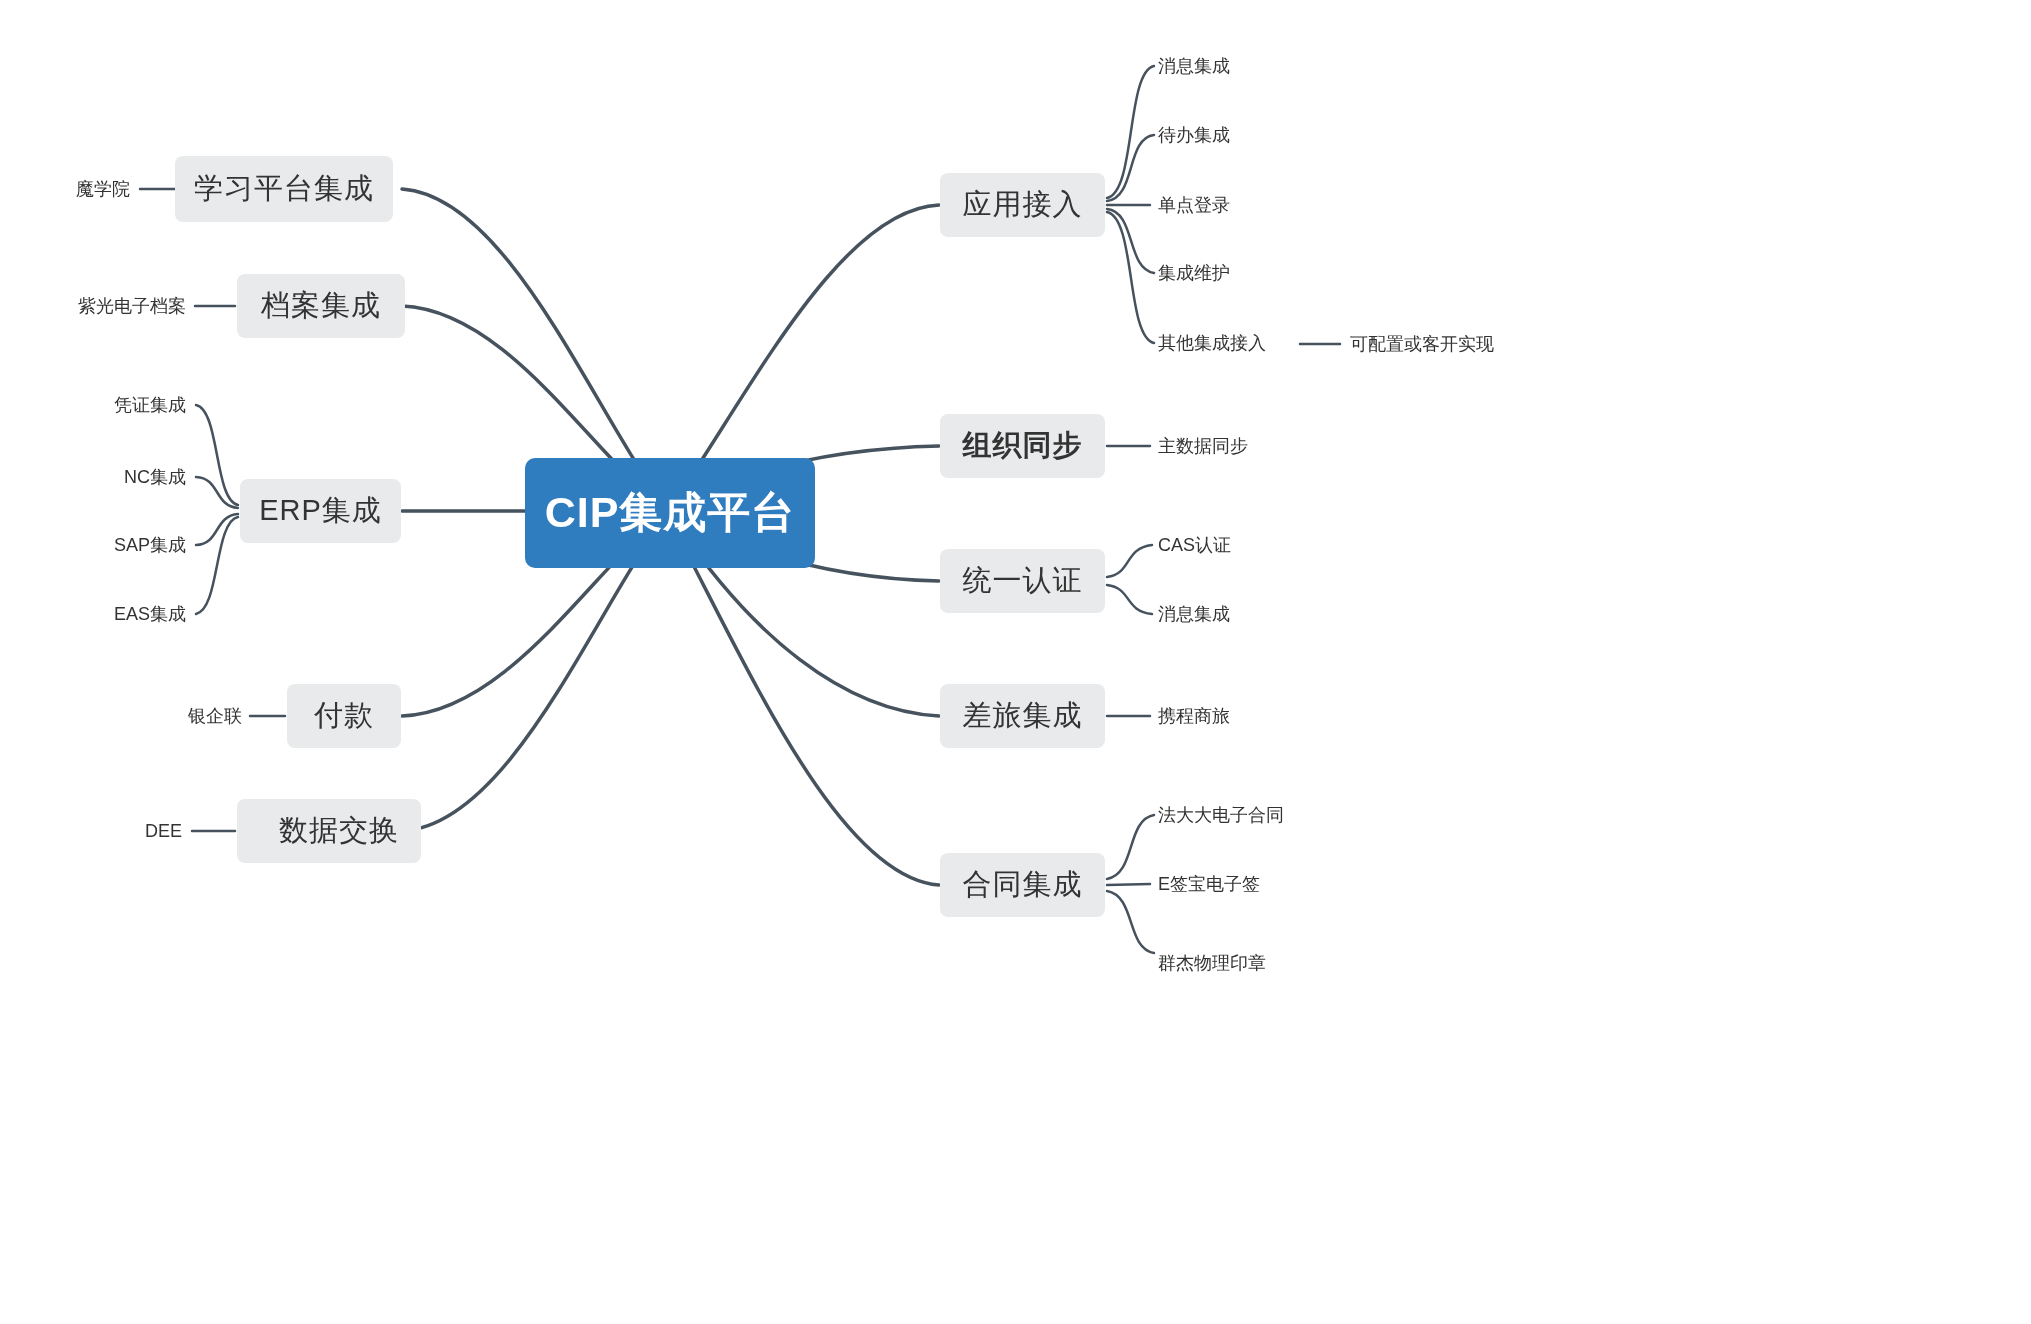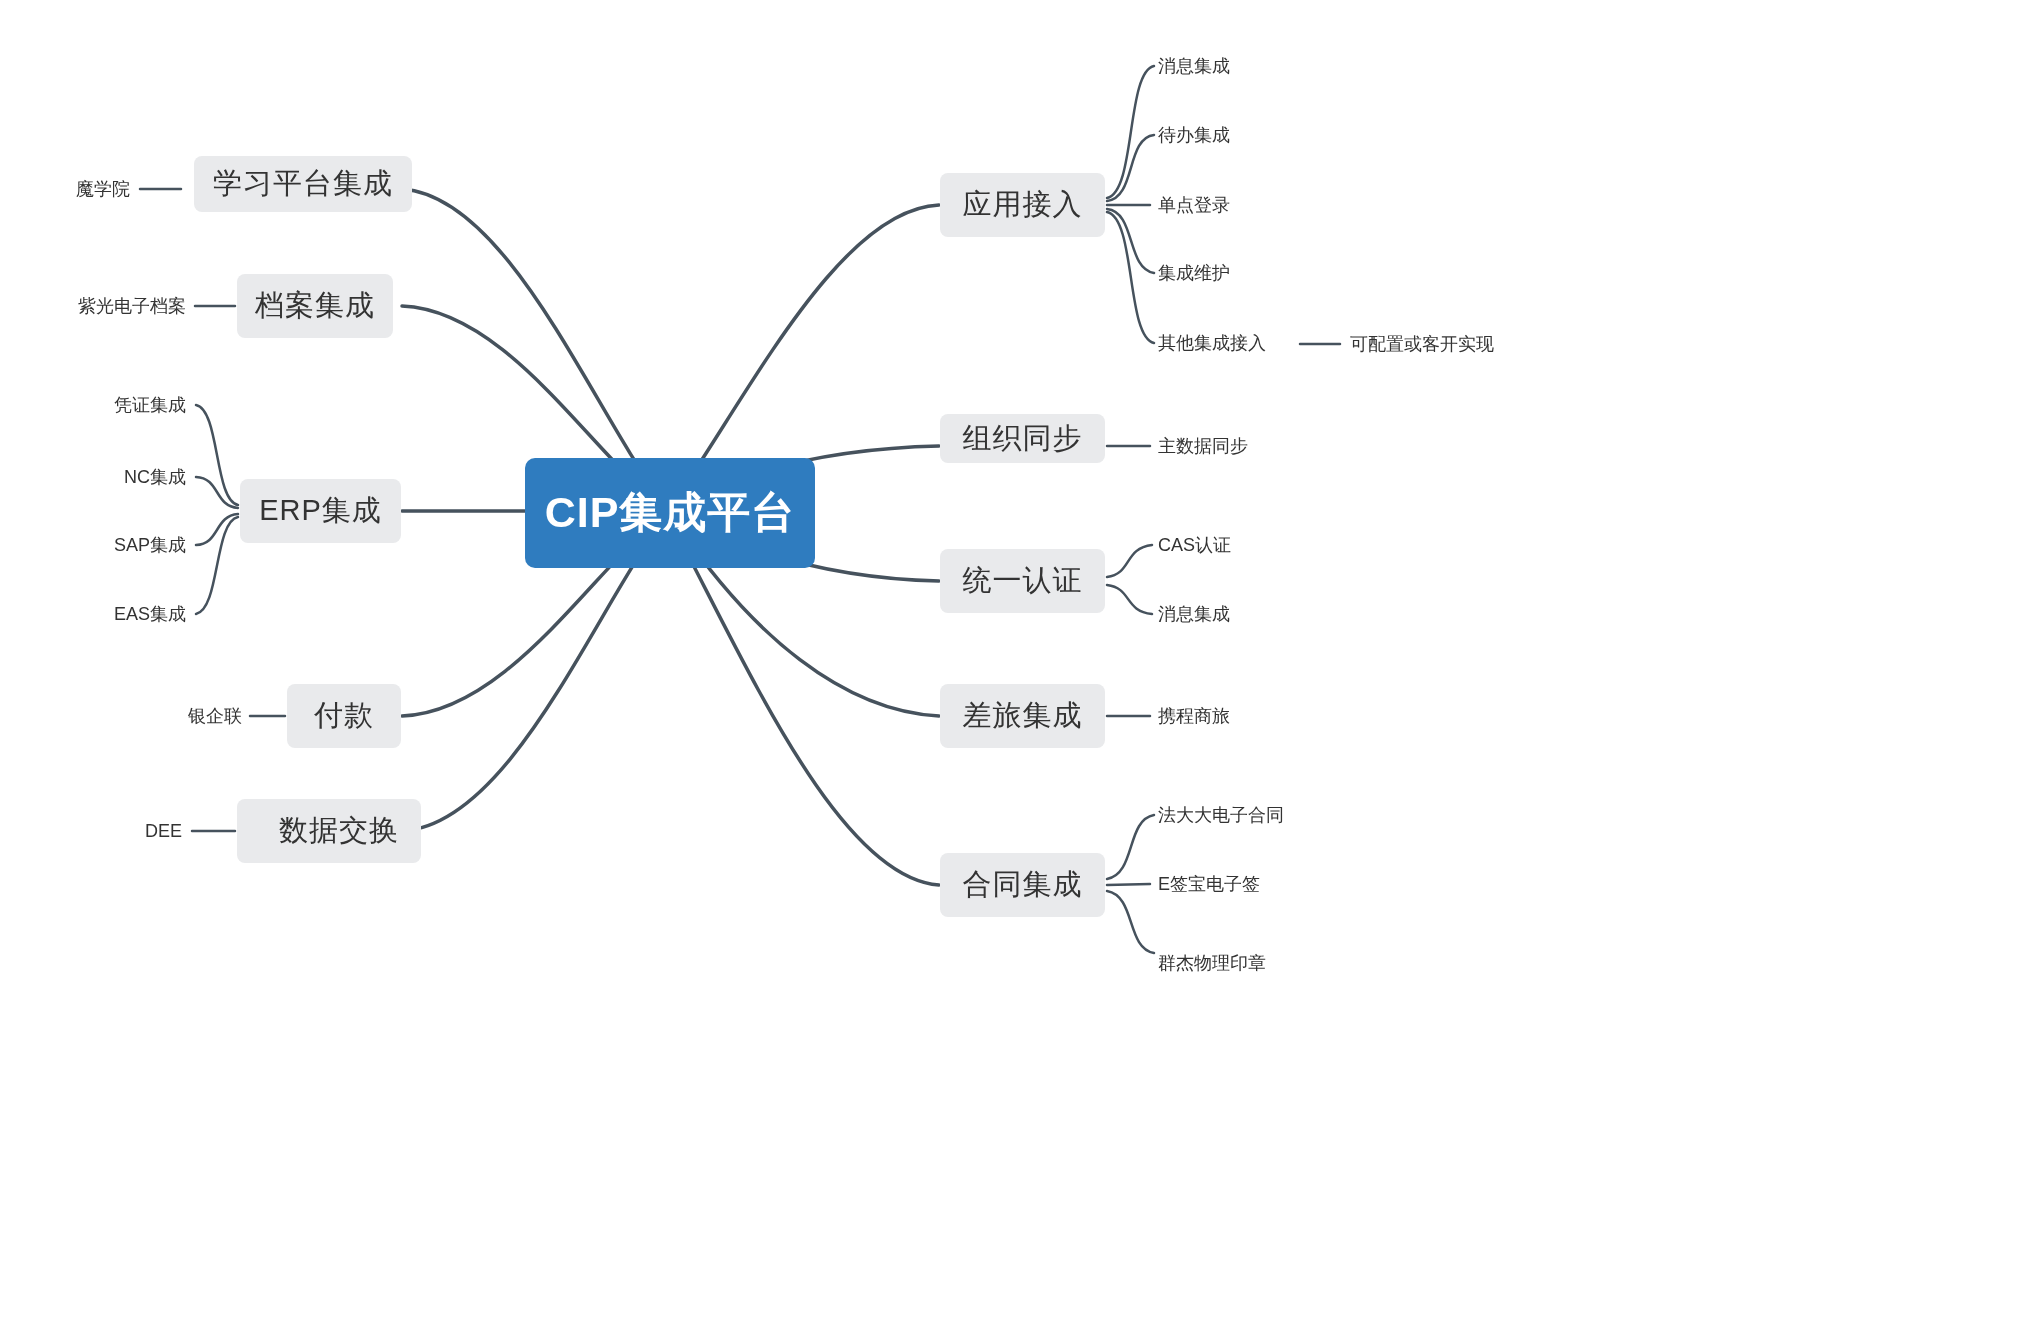"学习平台集成" div.node { height: 56px -> 66px; left: 194px -> 175px }
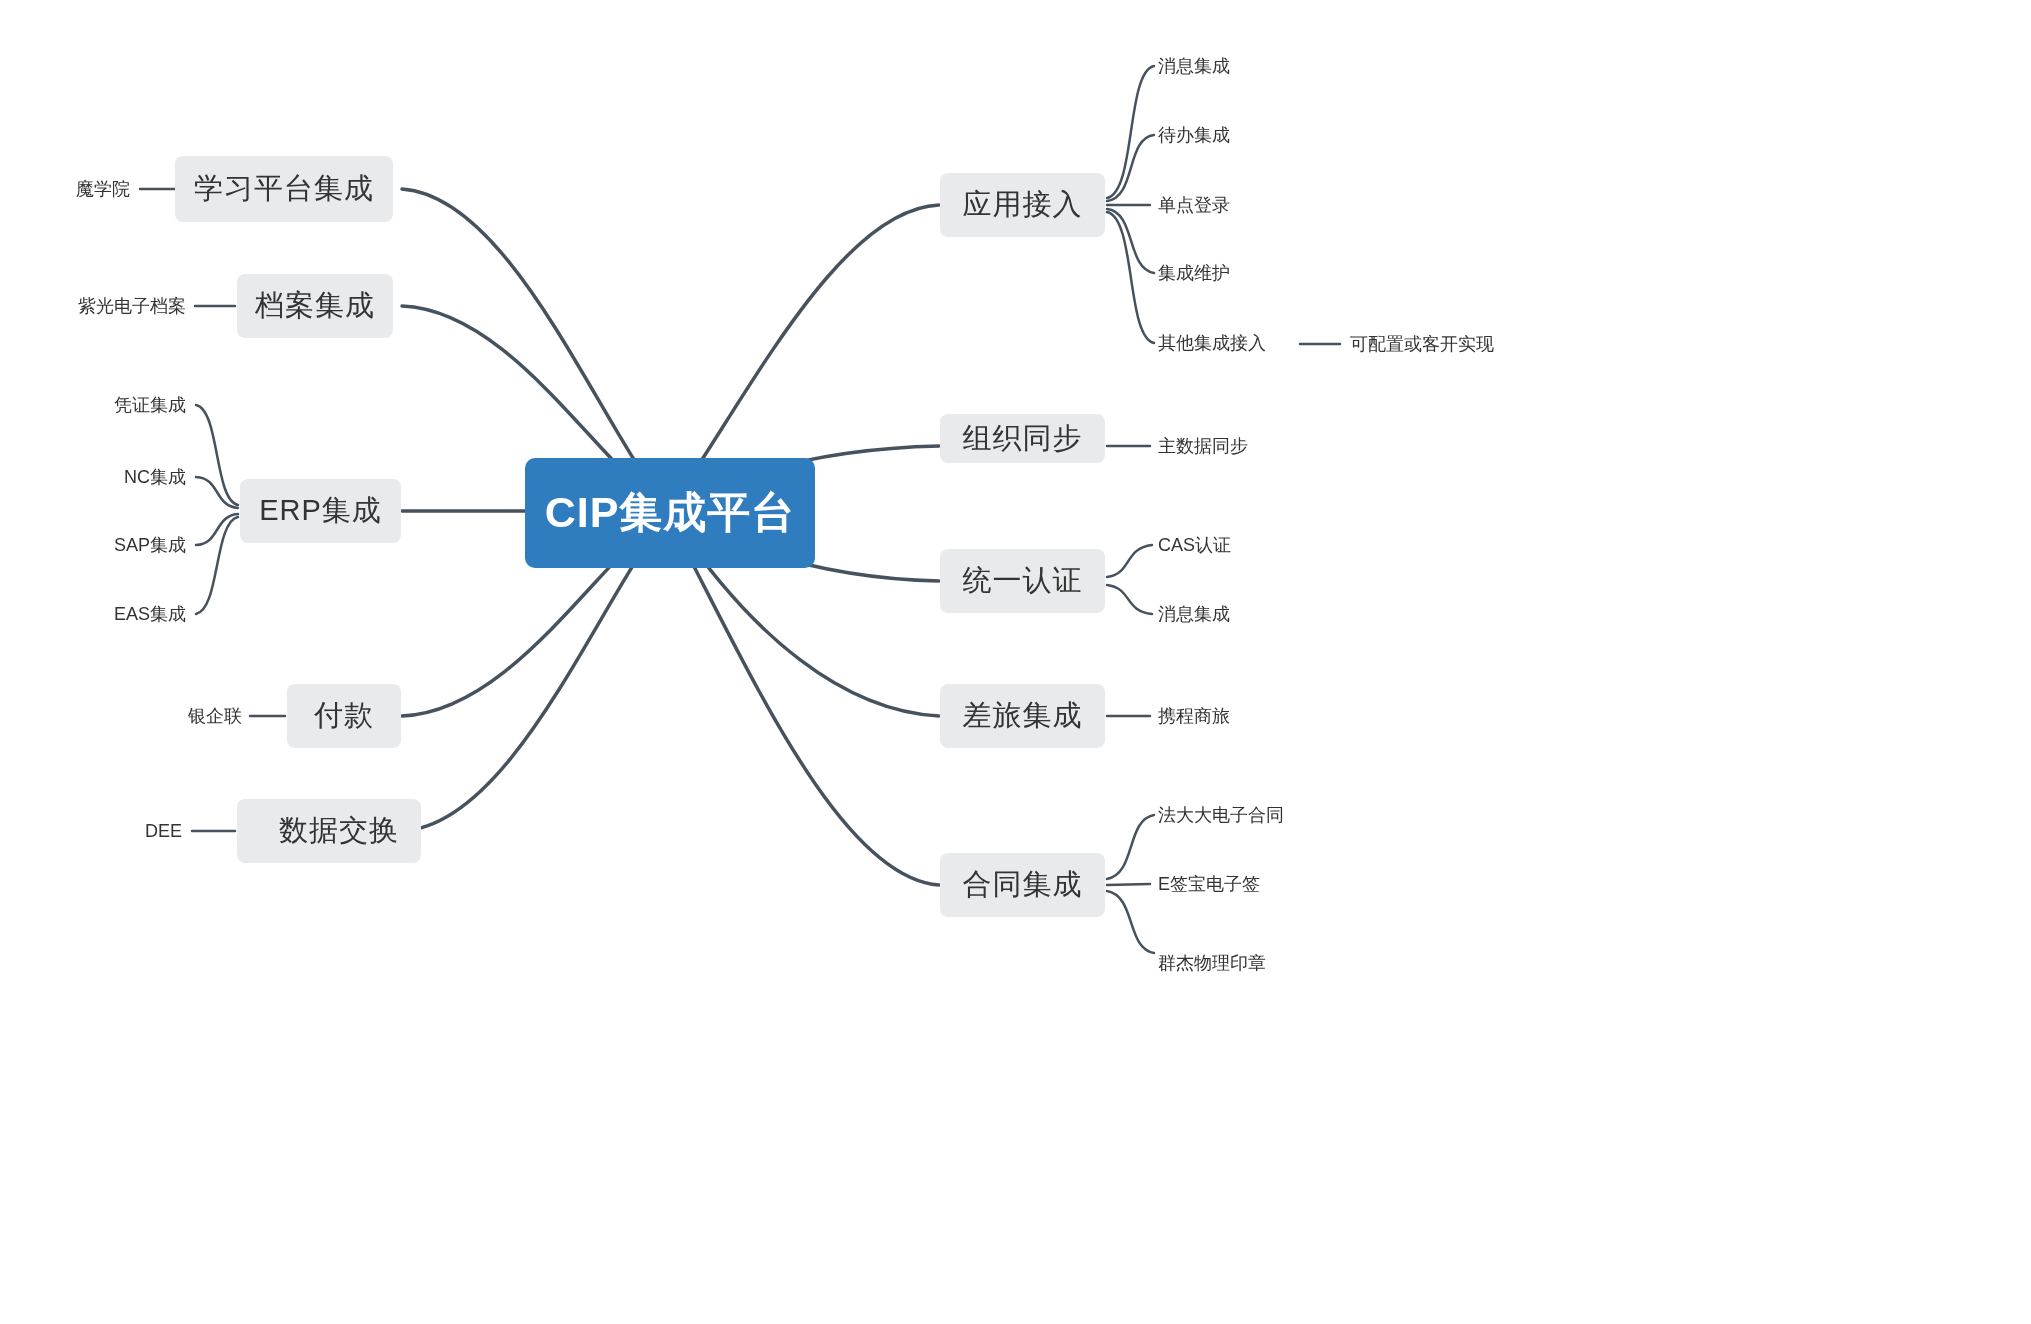"档案集成" div.node { width: 156px -> 168px }
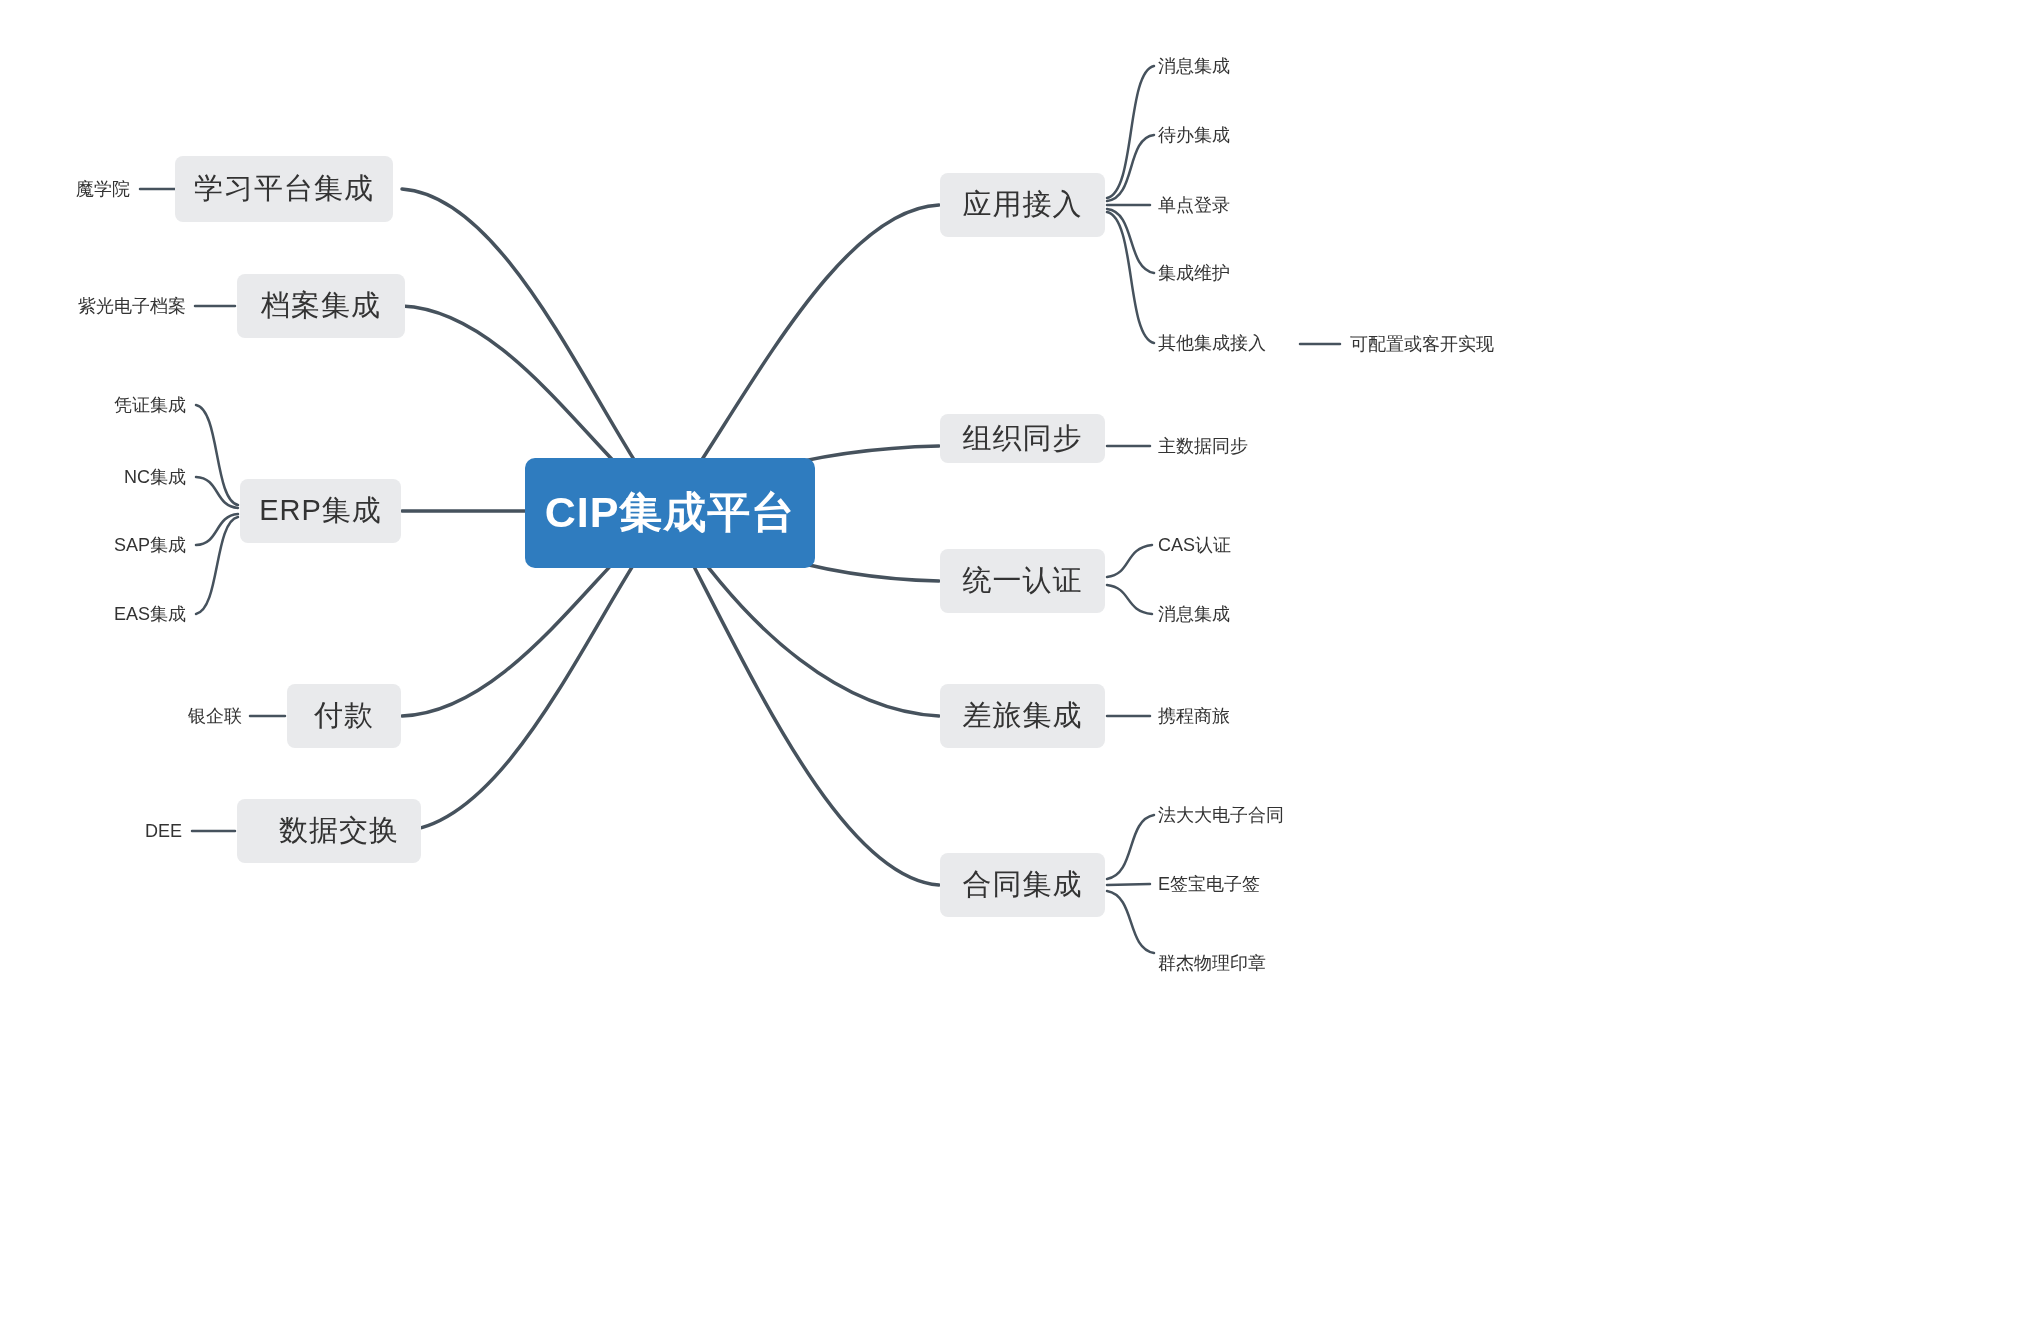"组织同步" div.node { font-weight: none -> bold; height: 49px -> 64px }
